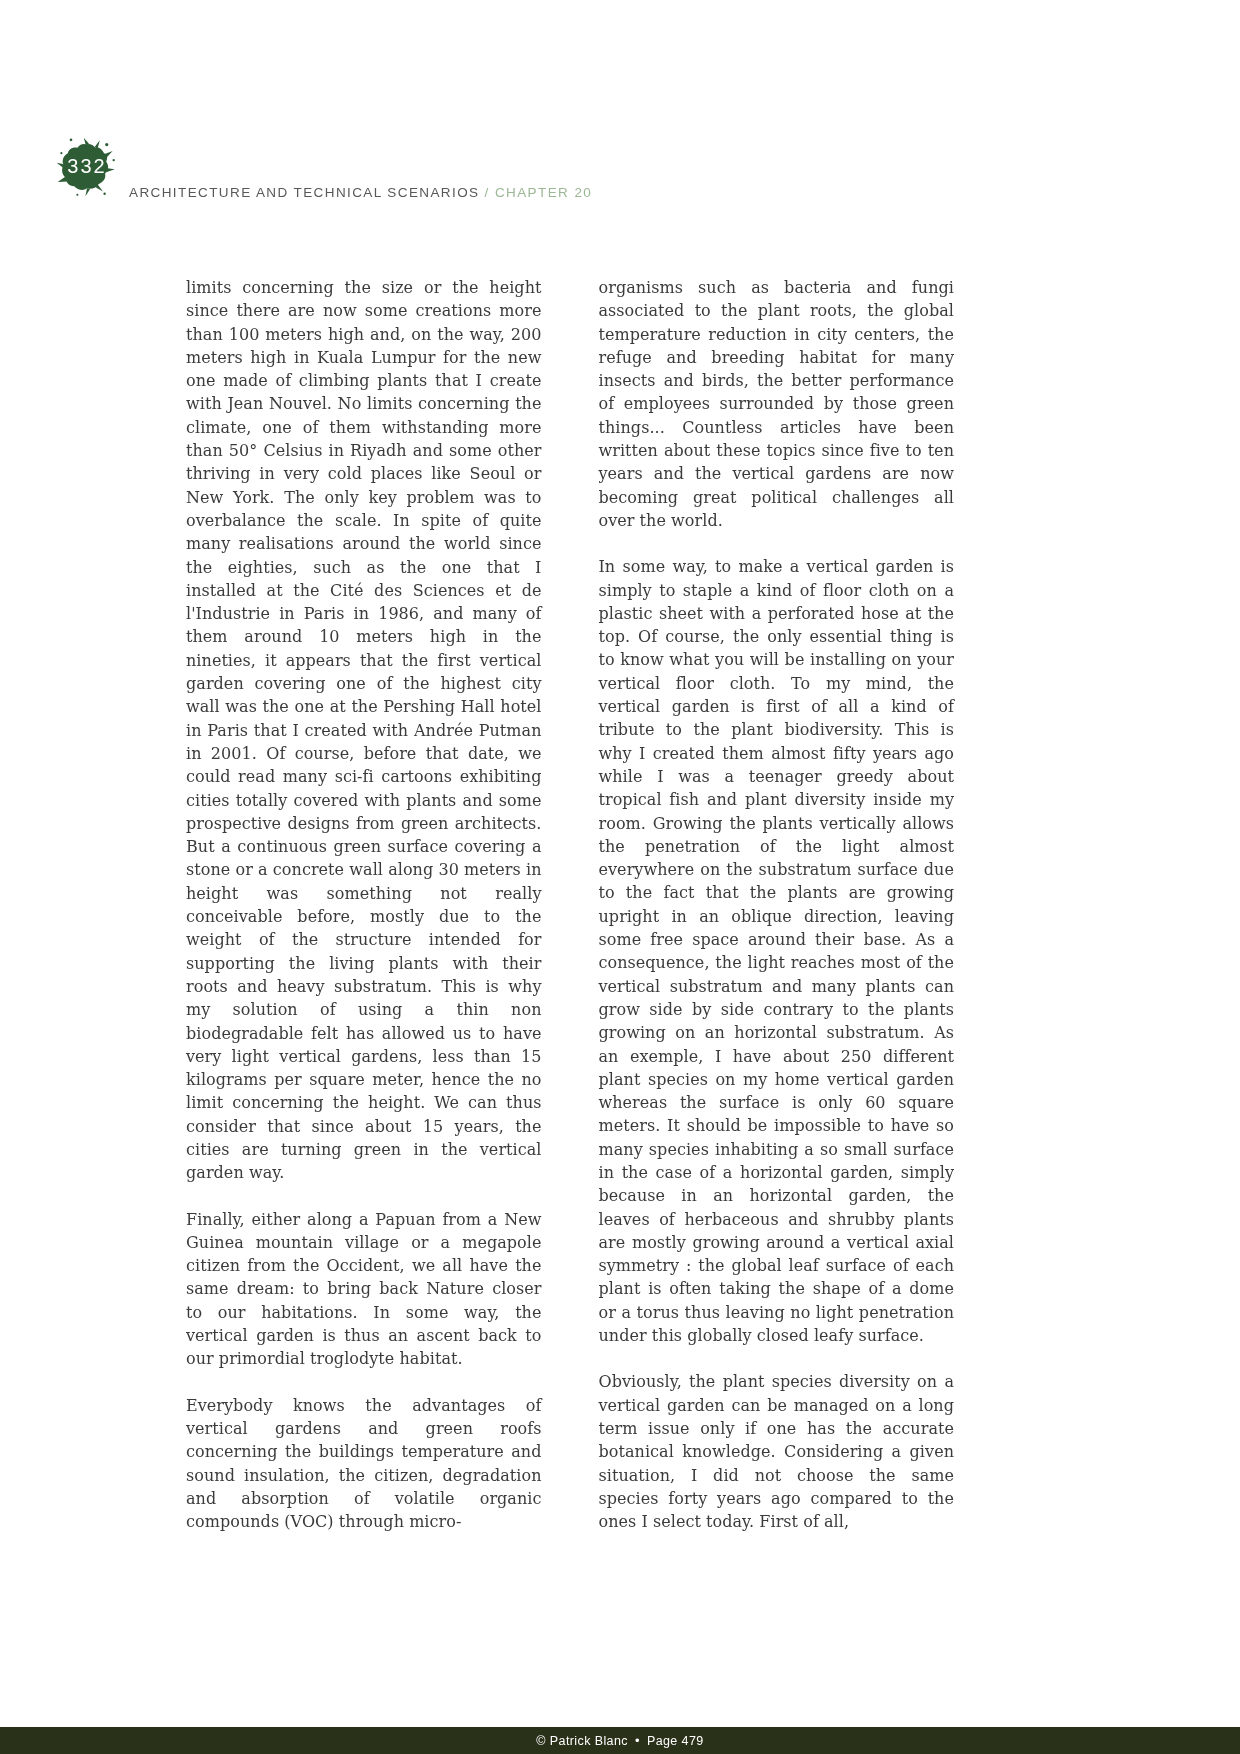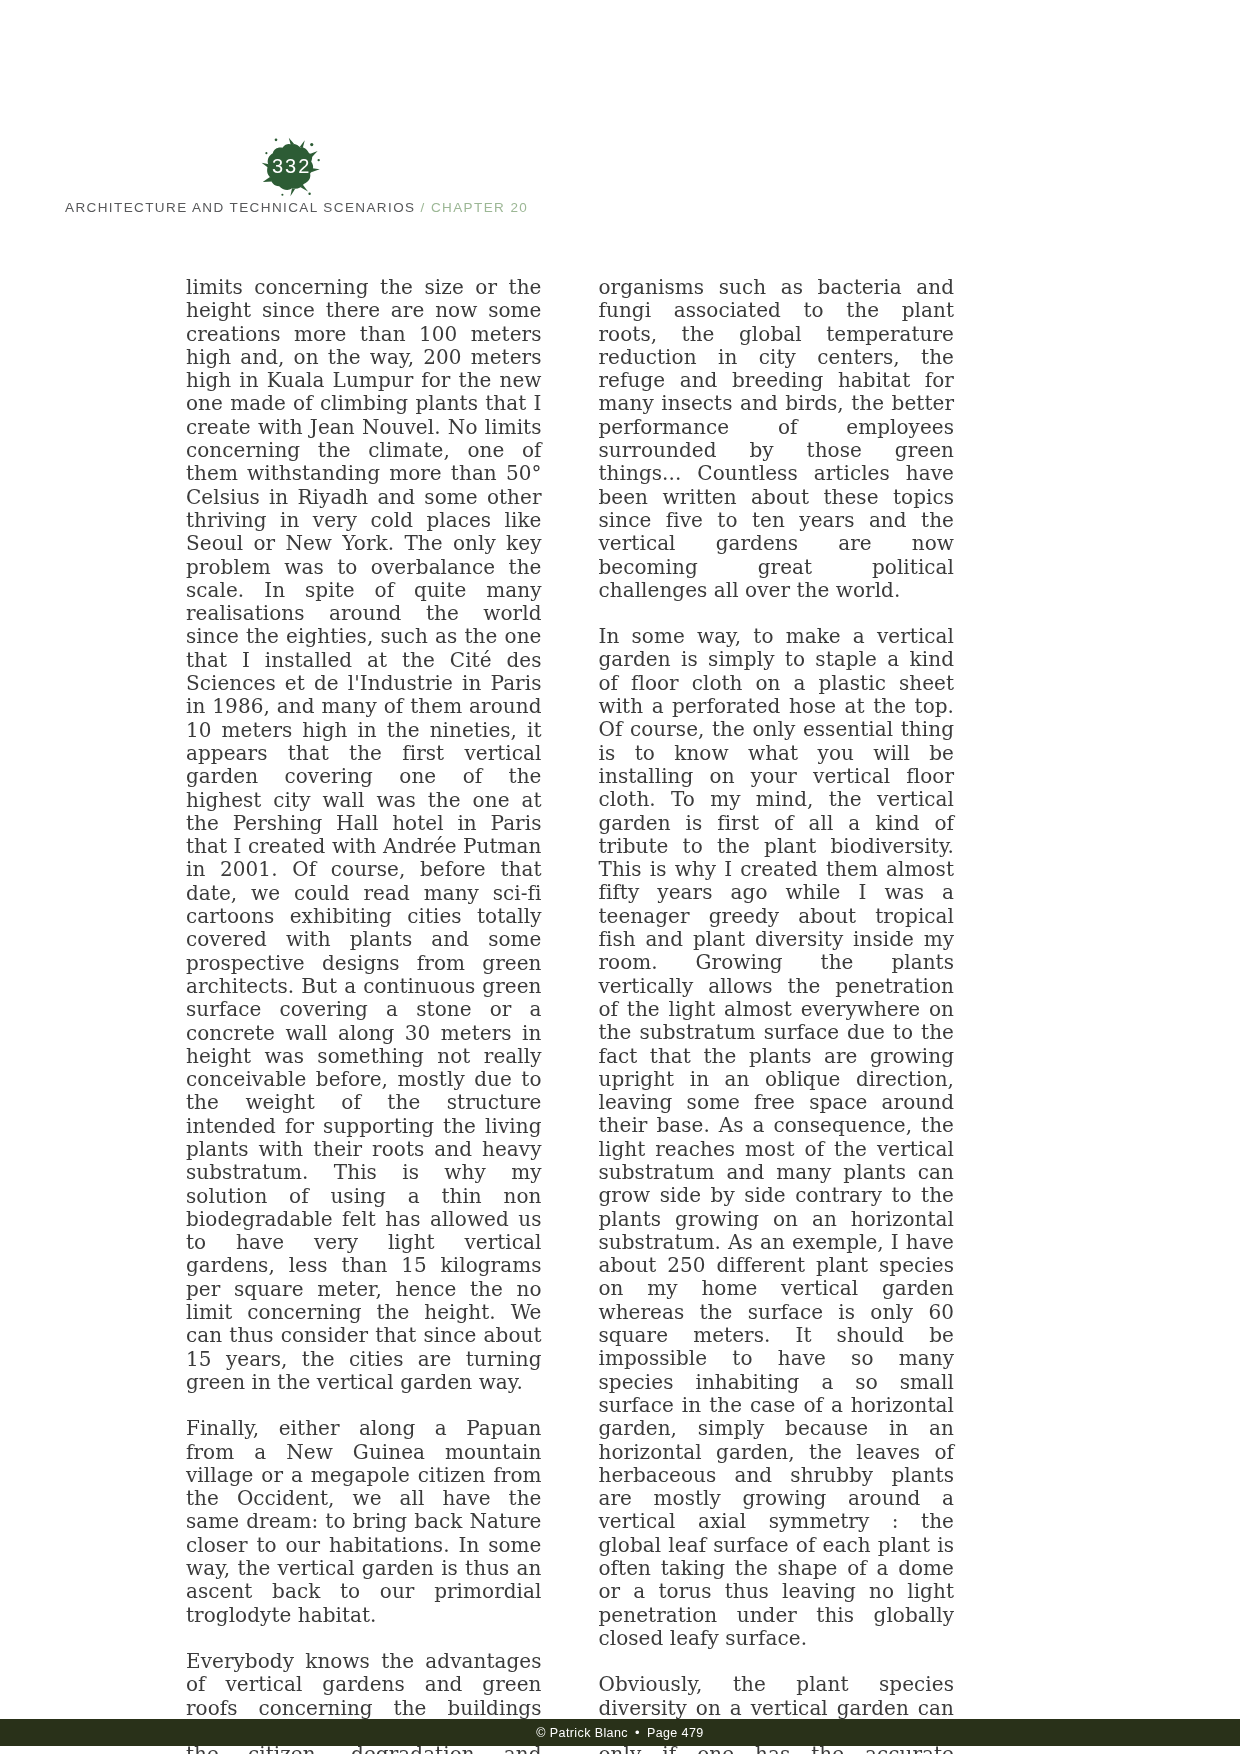"332" .header { align-items: center -> flex-end; flex-direction: column -> none }
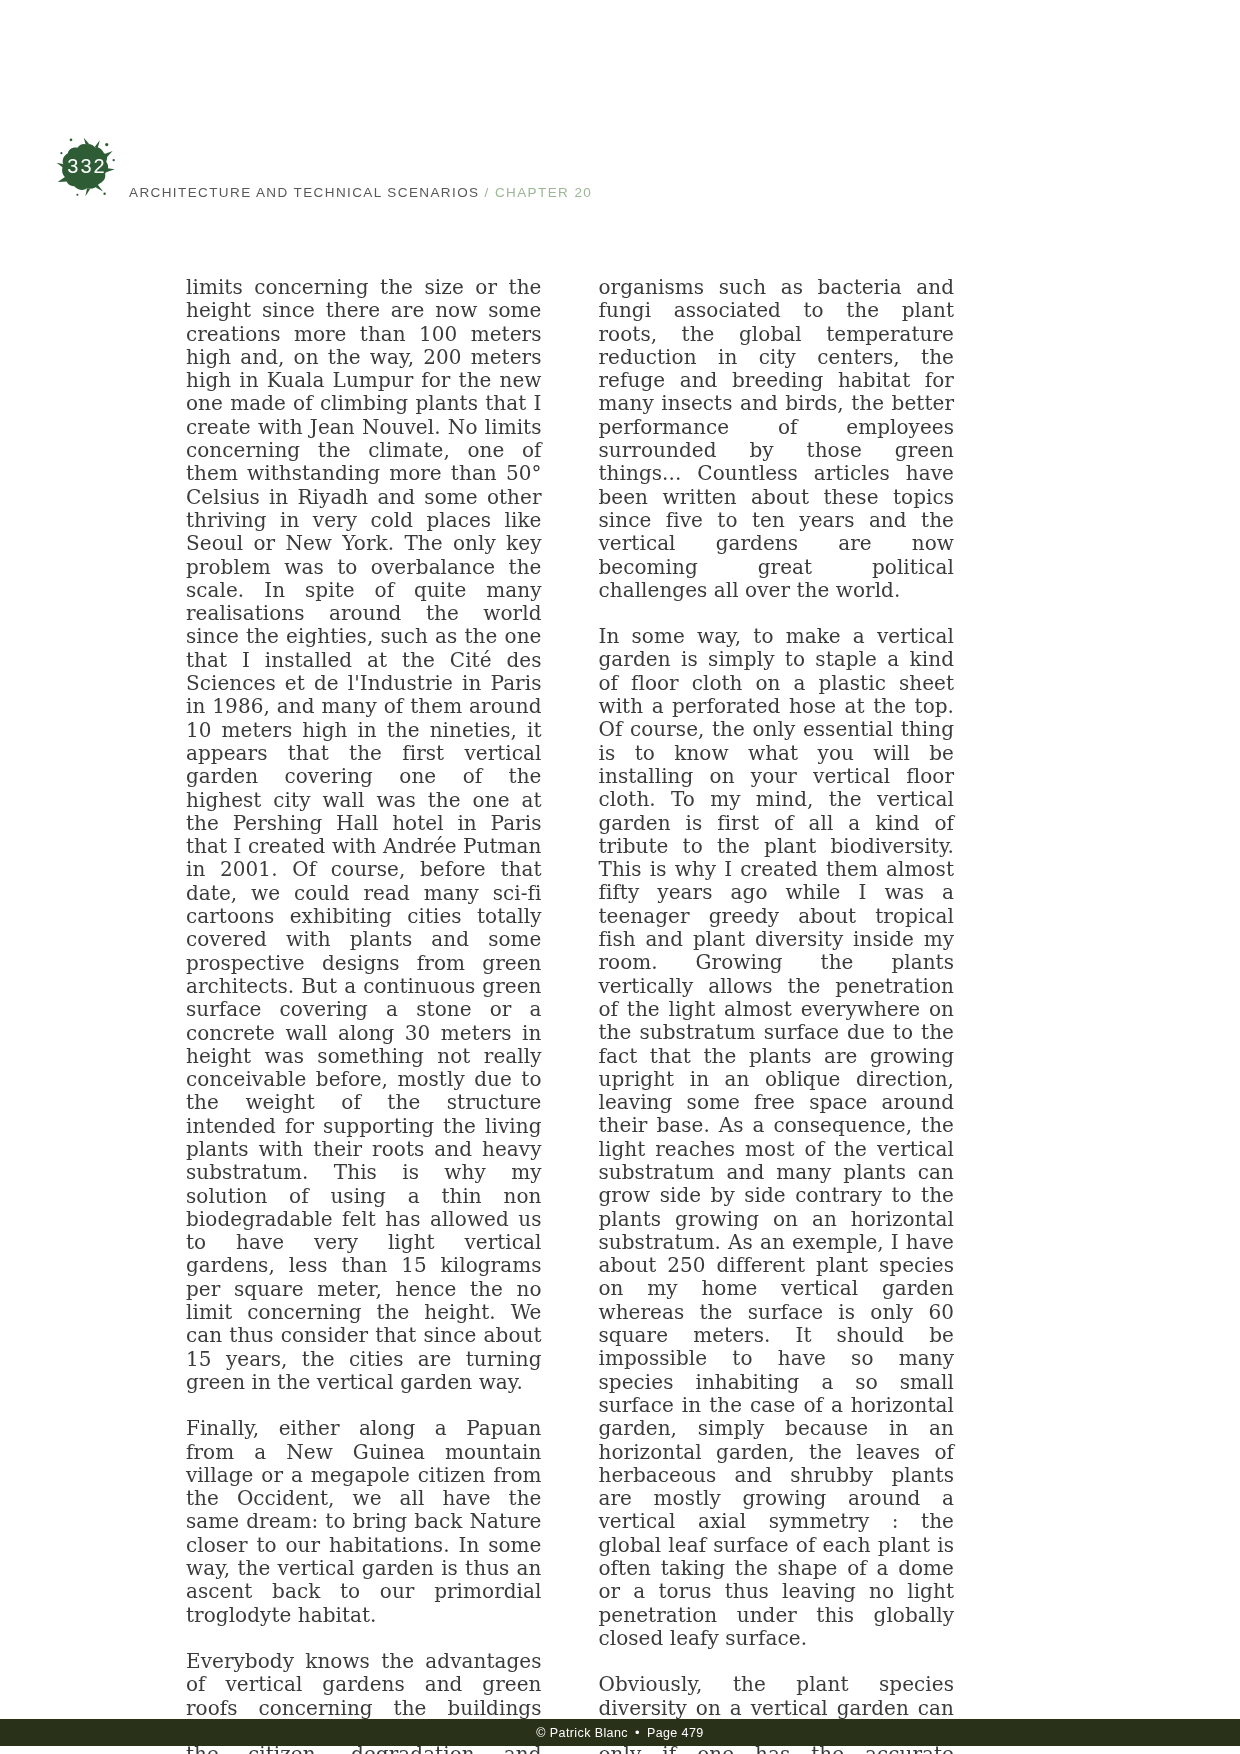"limits concerning the size or" .col p { font-size: 20px -> 16px }
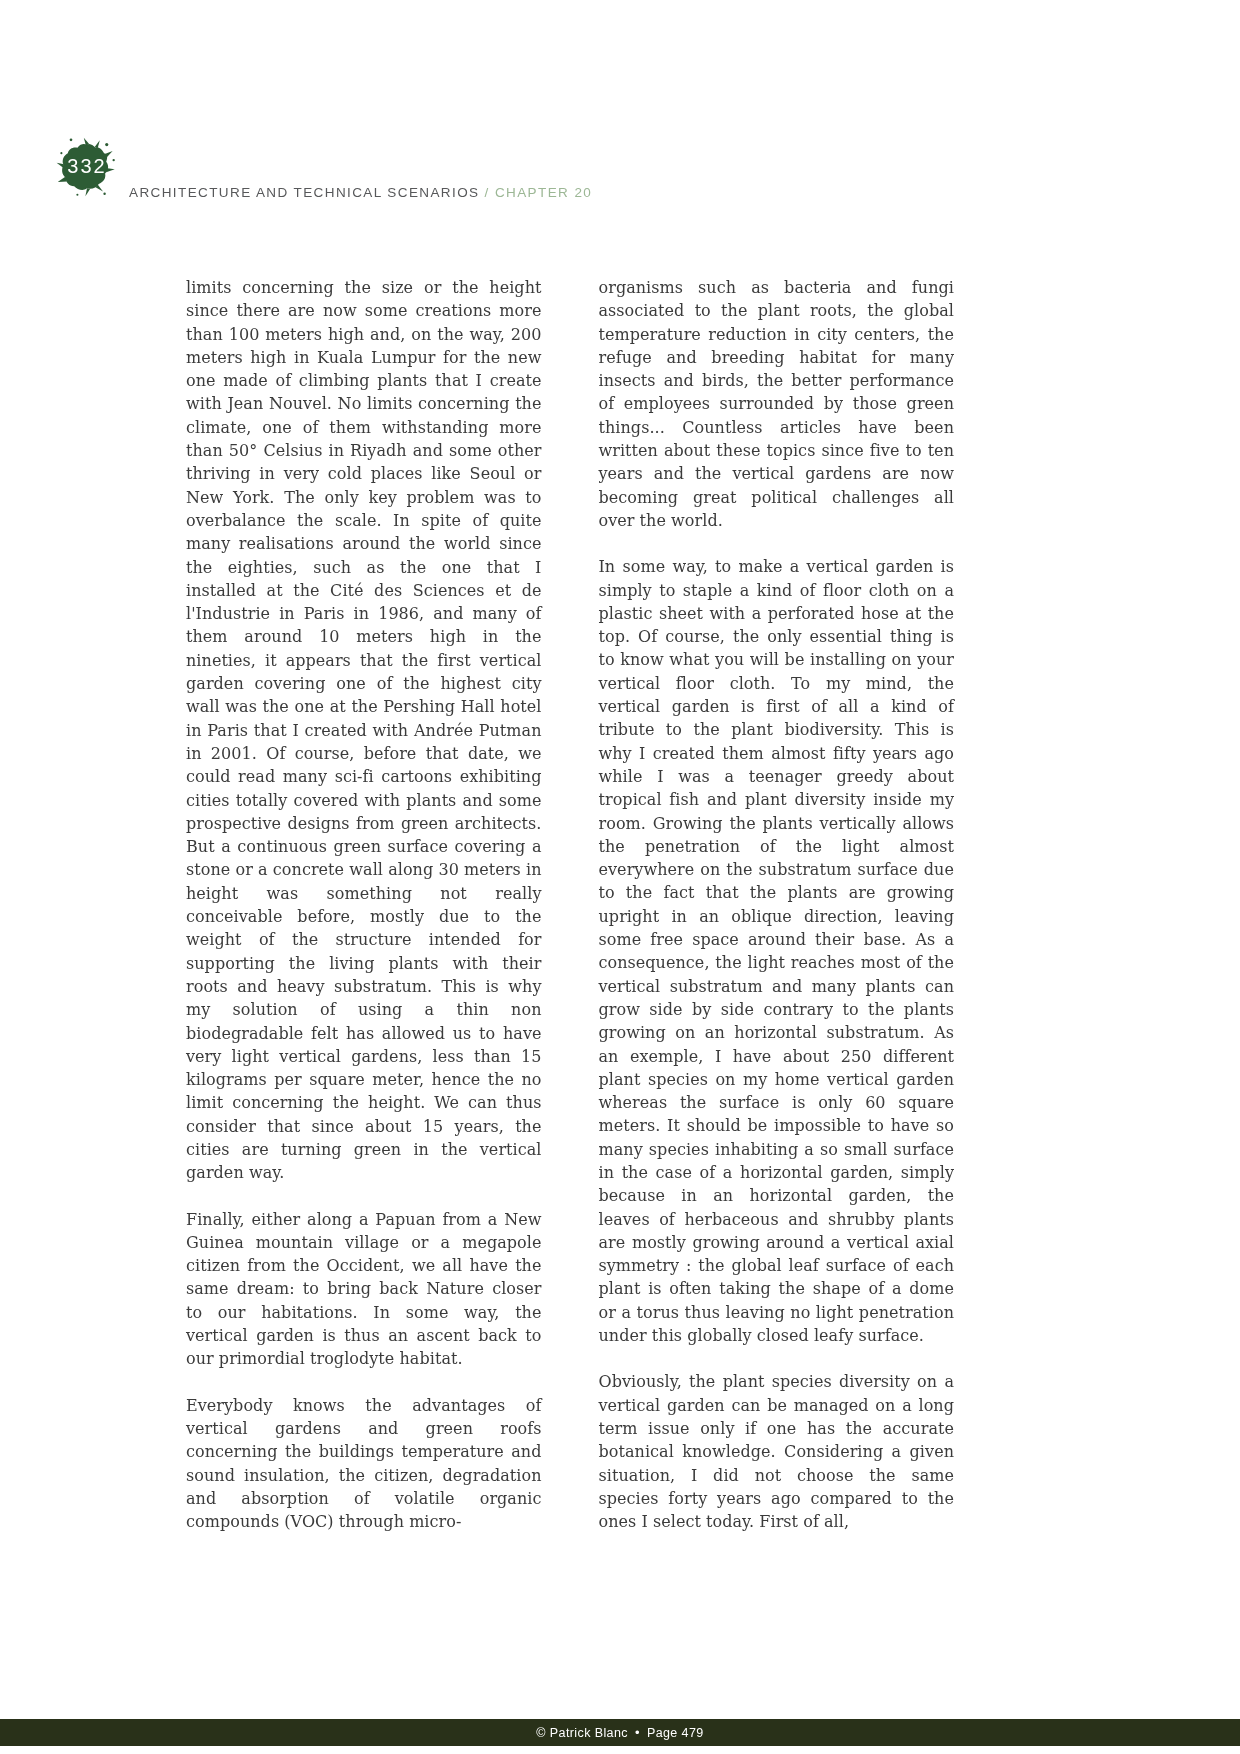"© Patrick Blanc" .footer { bottom: 8px -> 0 }
